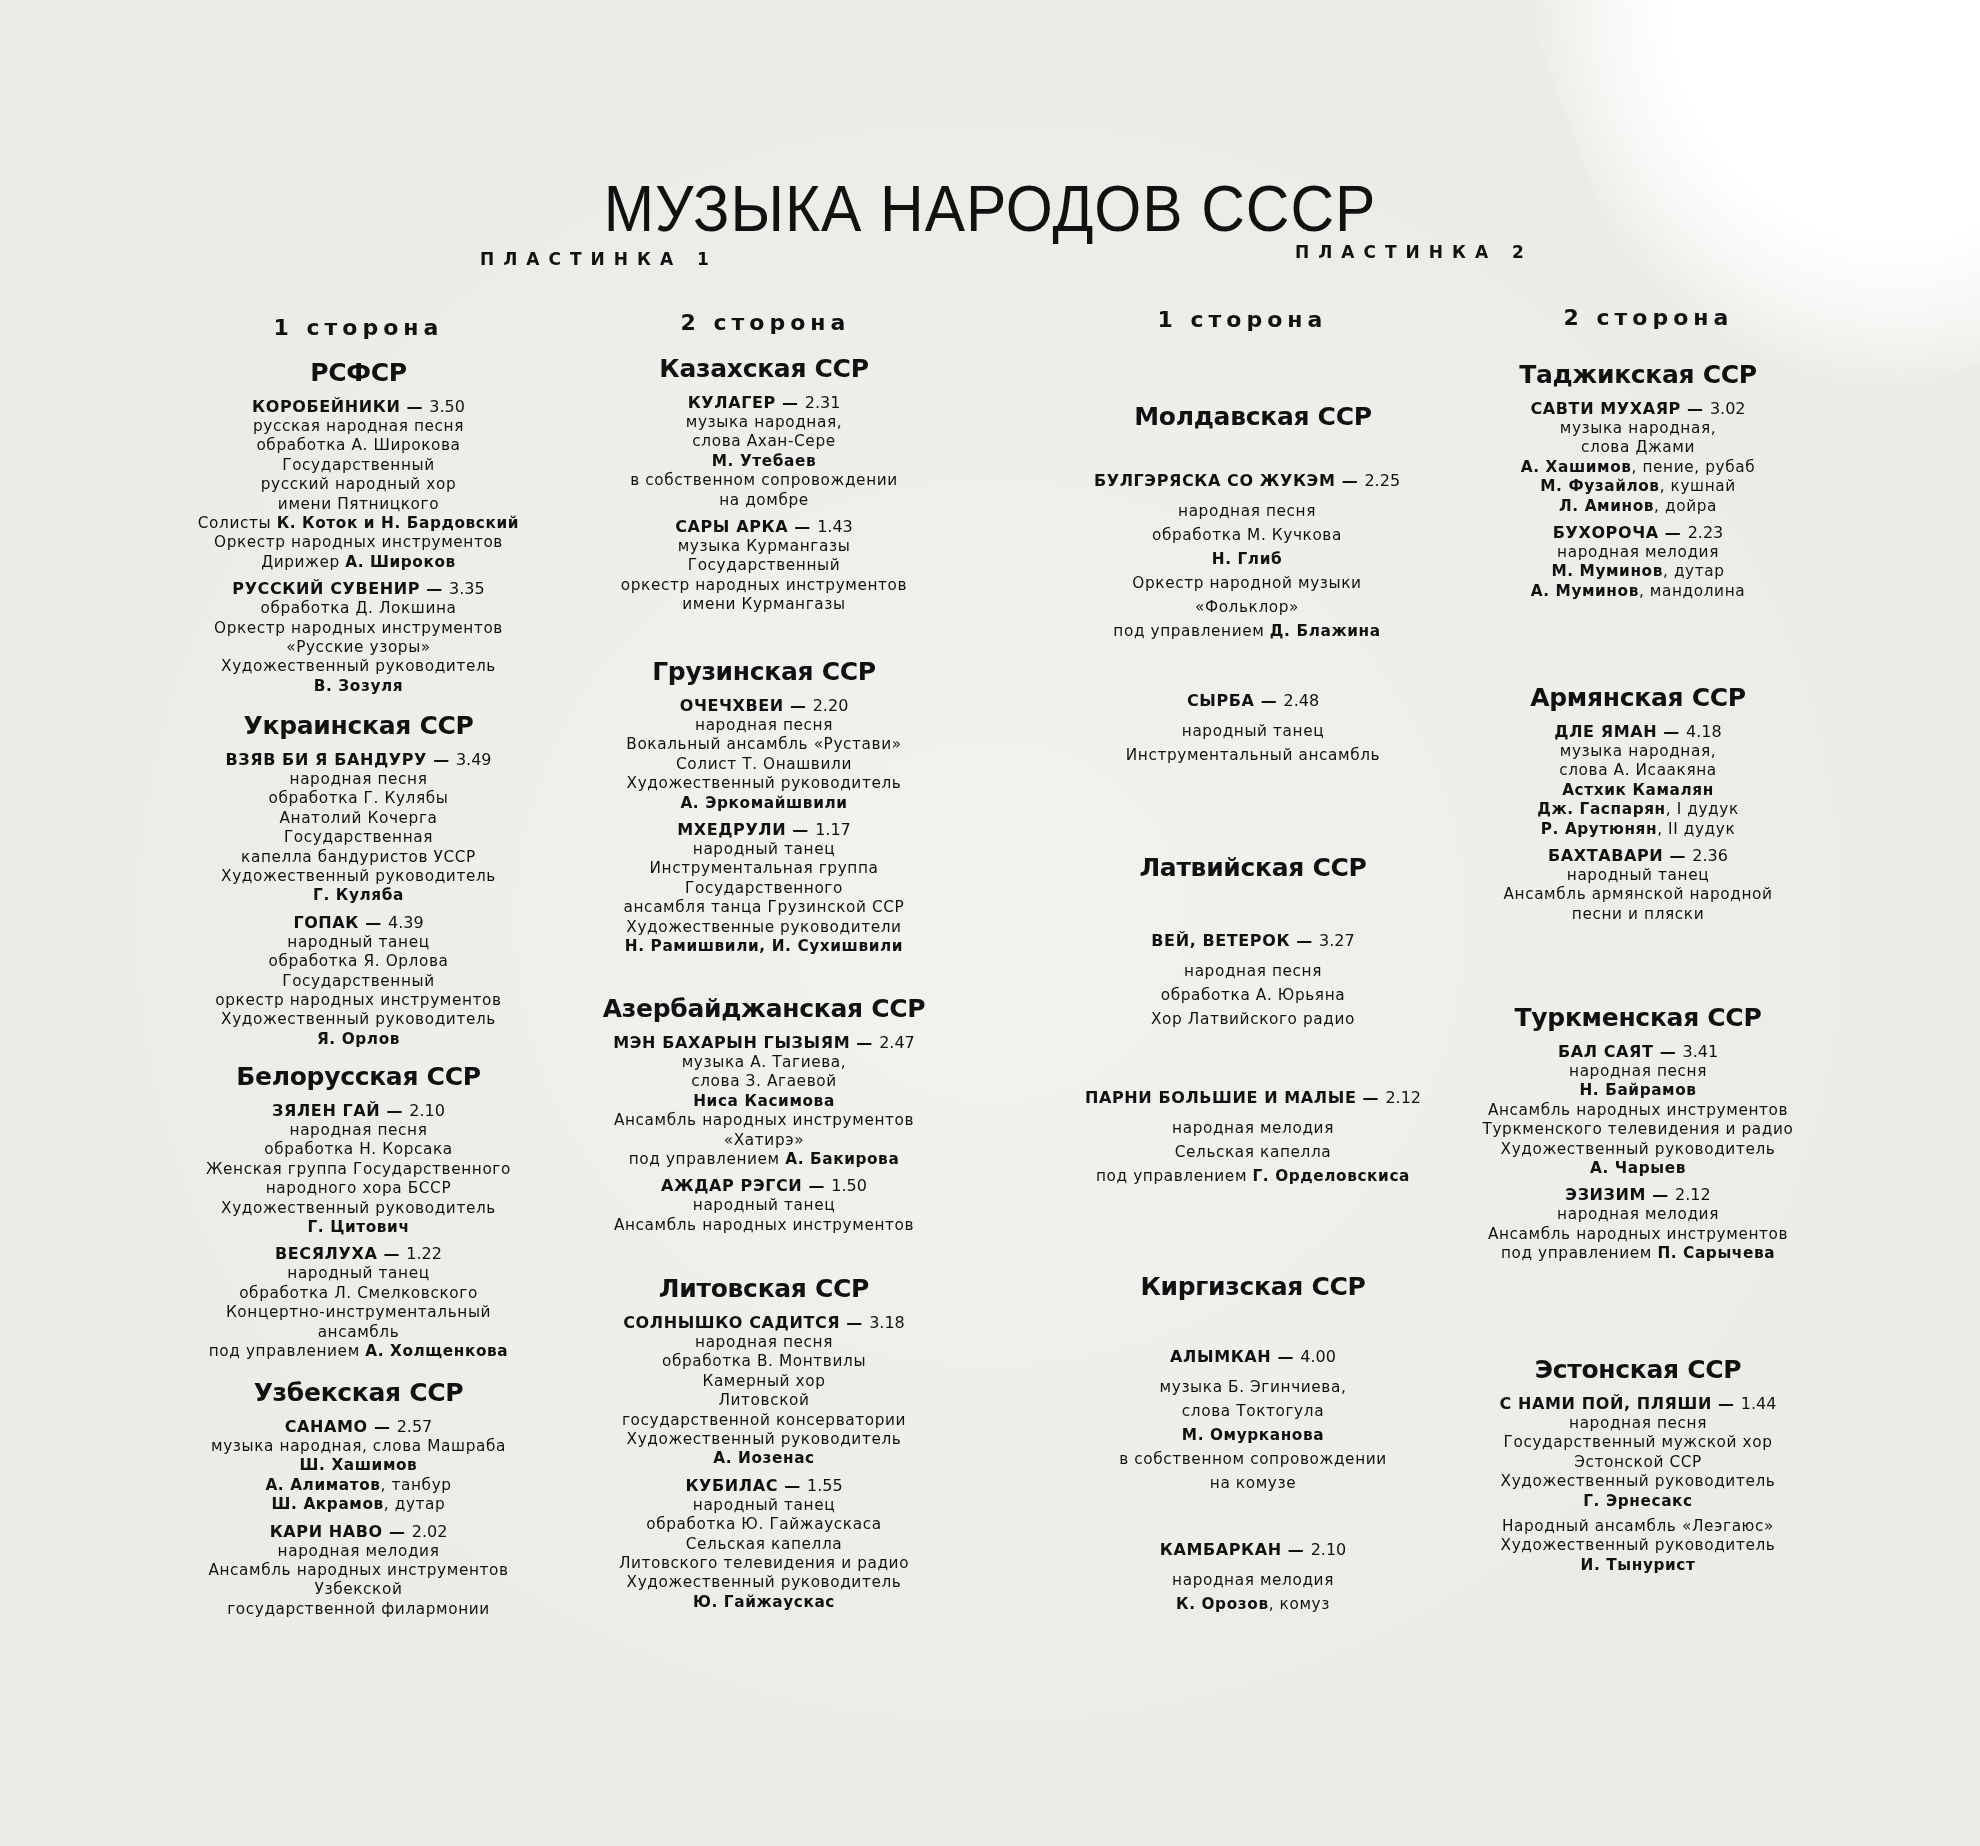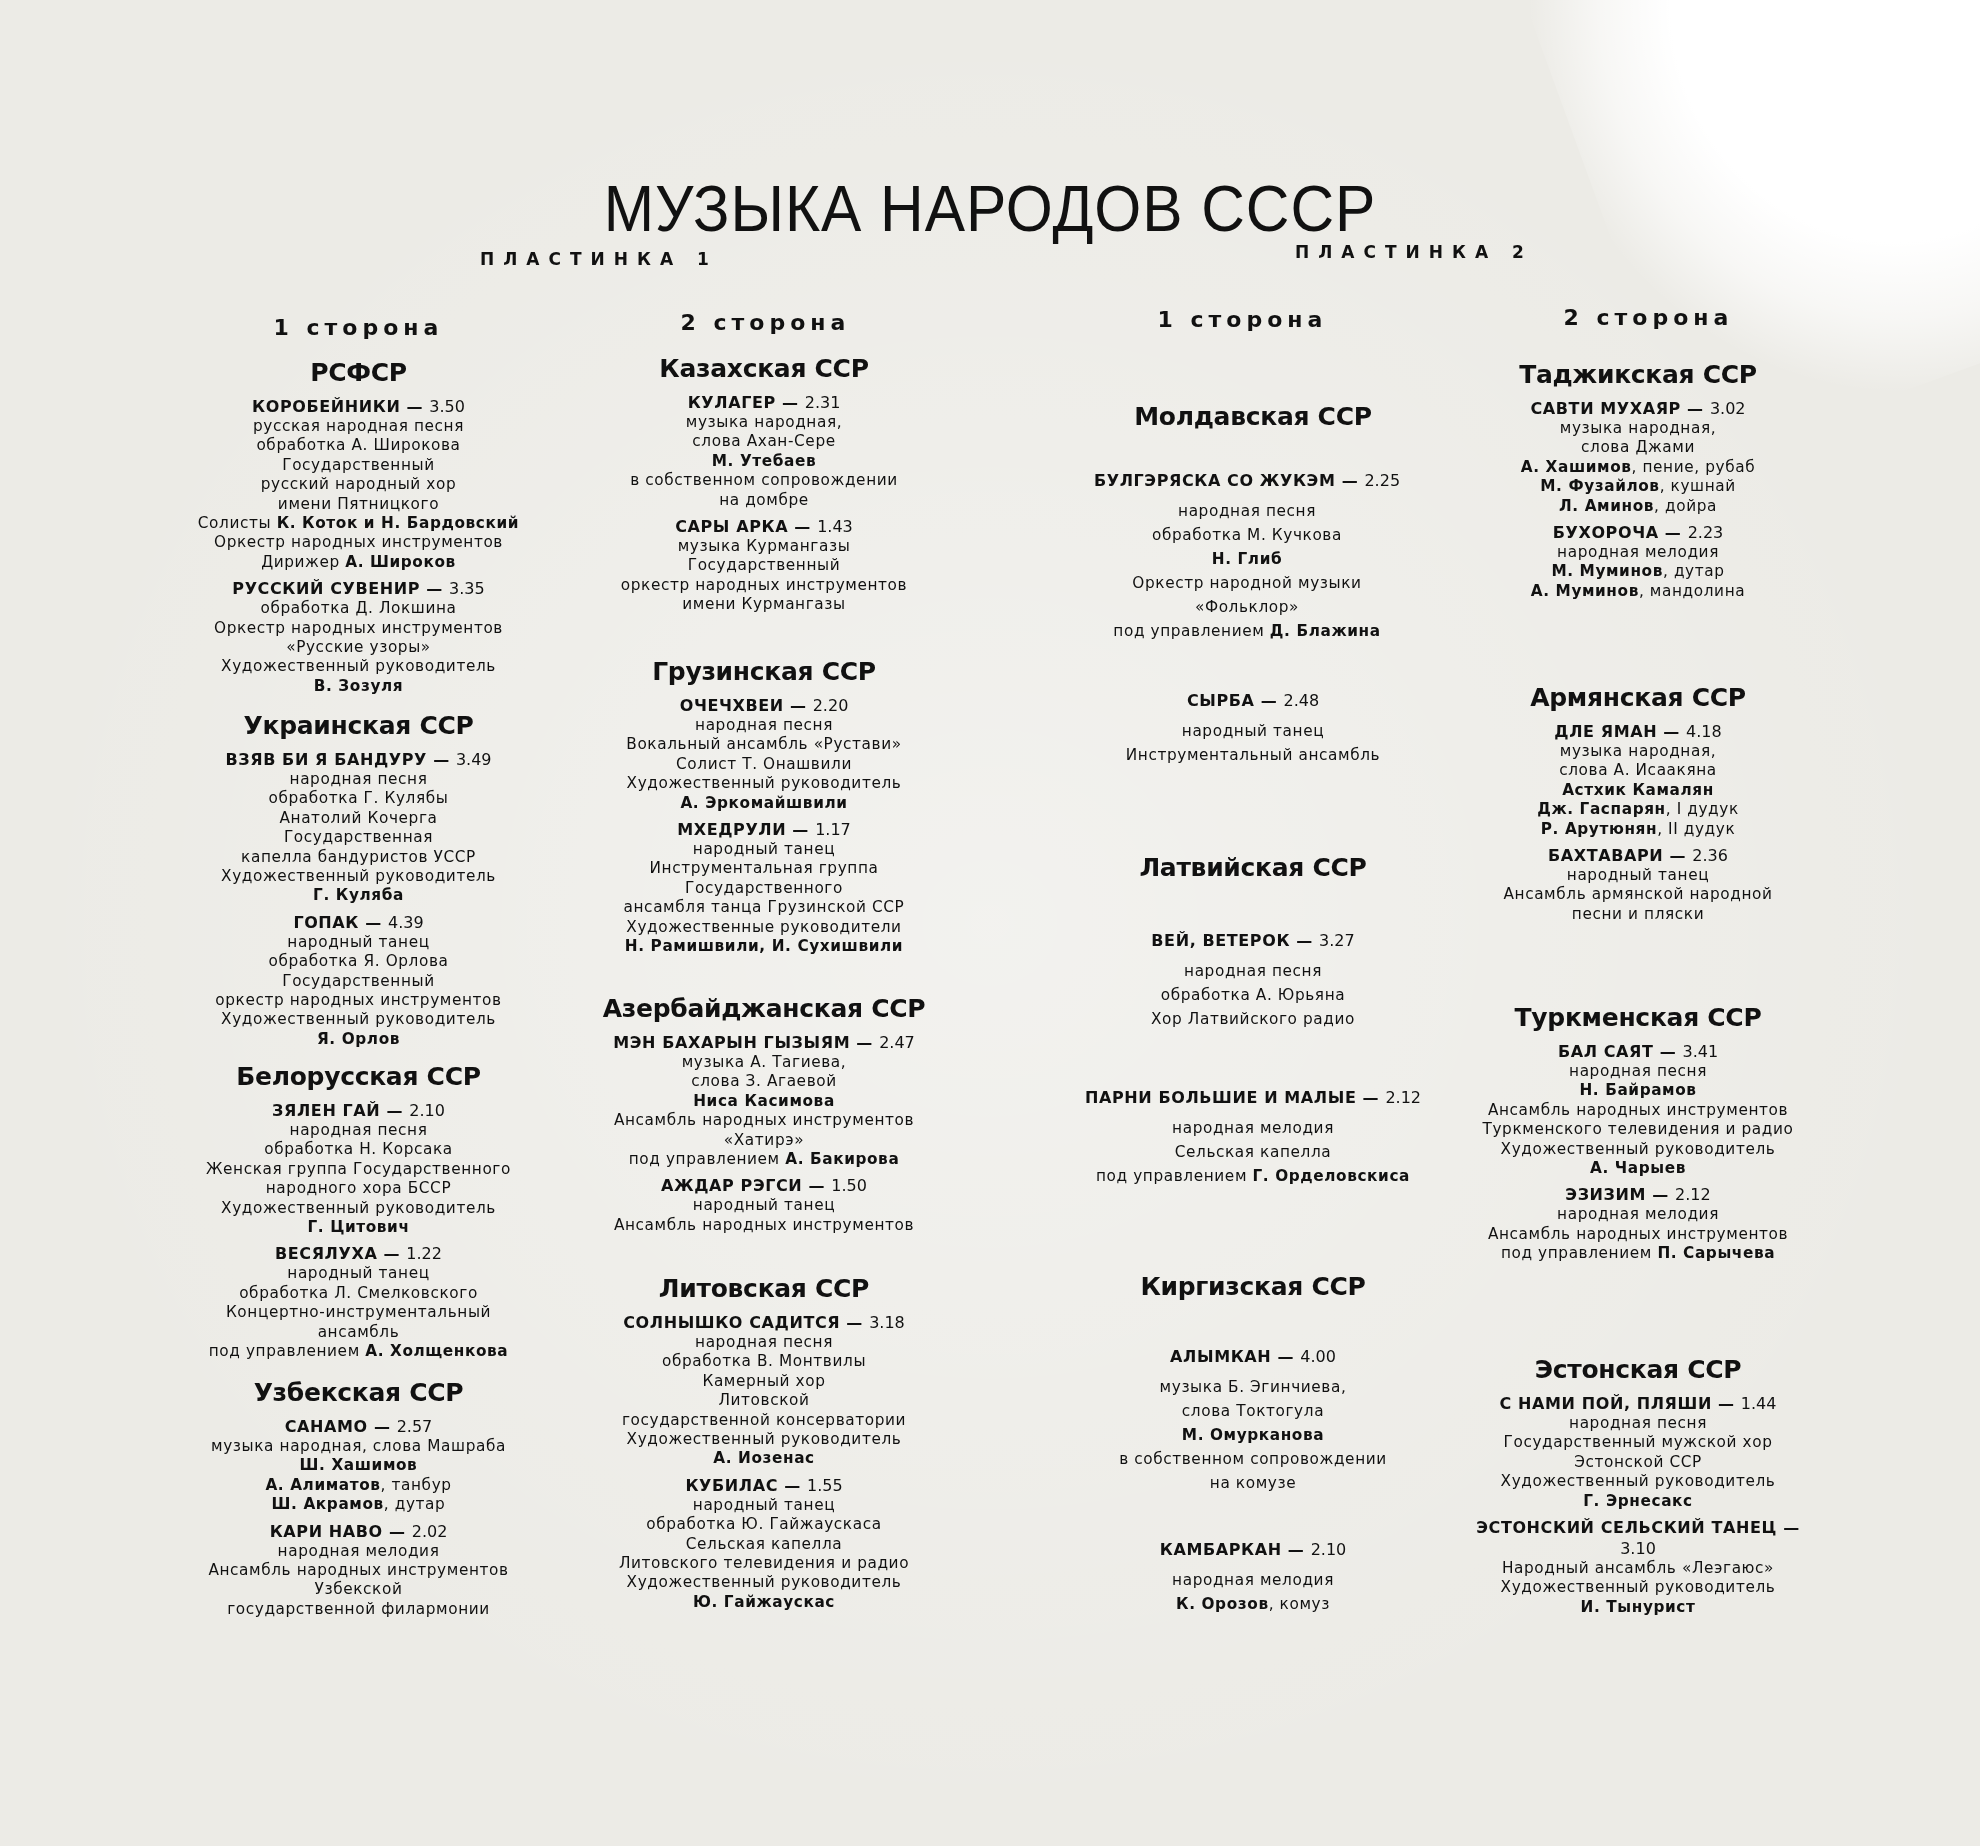"ЭСТОНСКИЙ СЕЛЬСКИЙ ТАНЕЦ — 3.10" div.track-title { html: <div><span>ЭСТОНСКИЙ СЕЛЬСКИЙ ТАНЕЦ</span><span> — </span><span>3.10</span></div> -> none }
